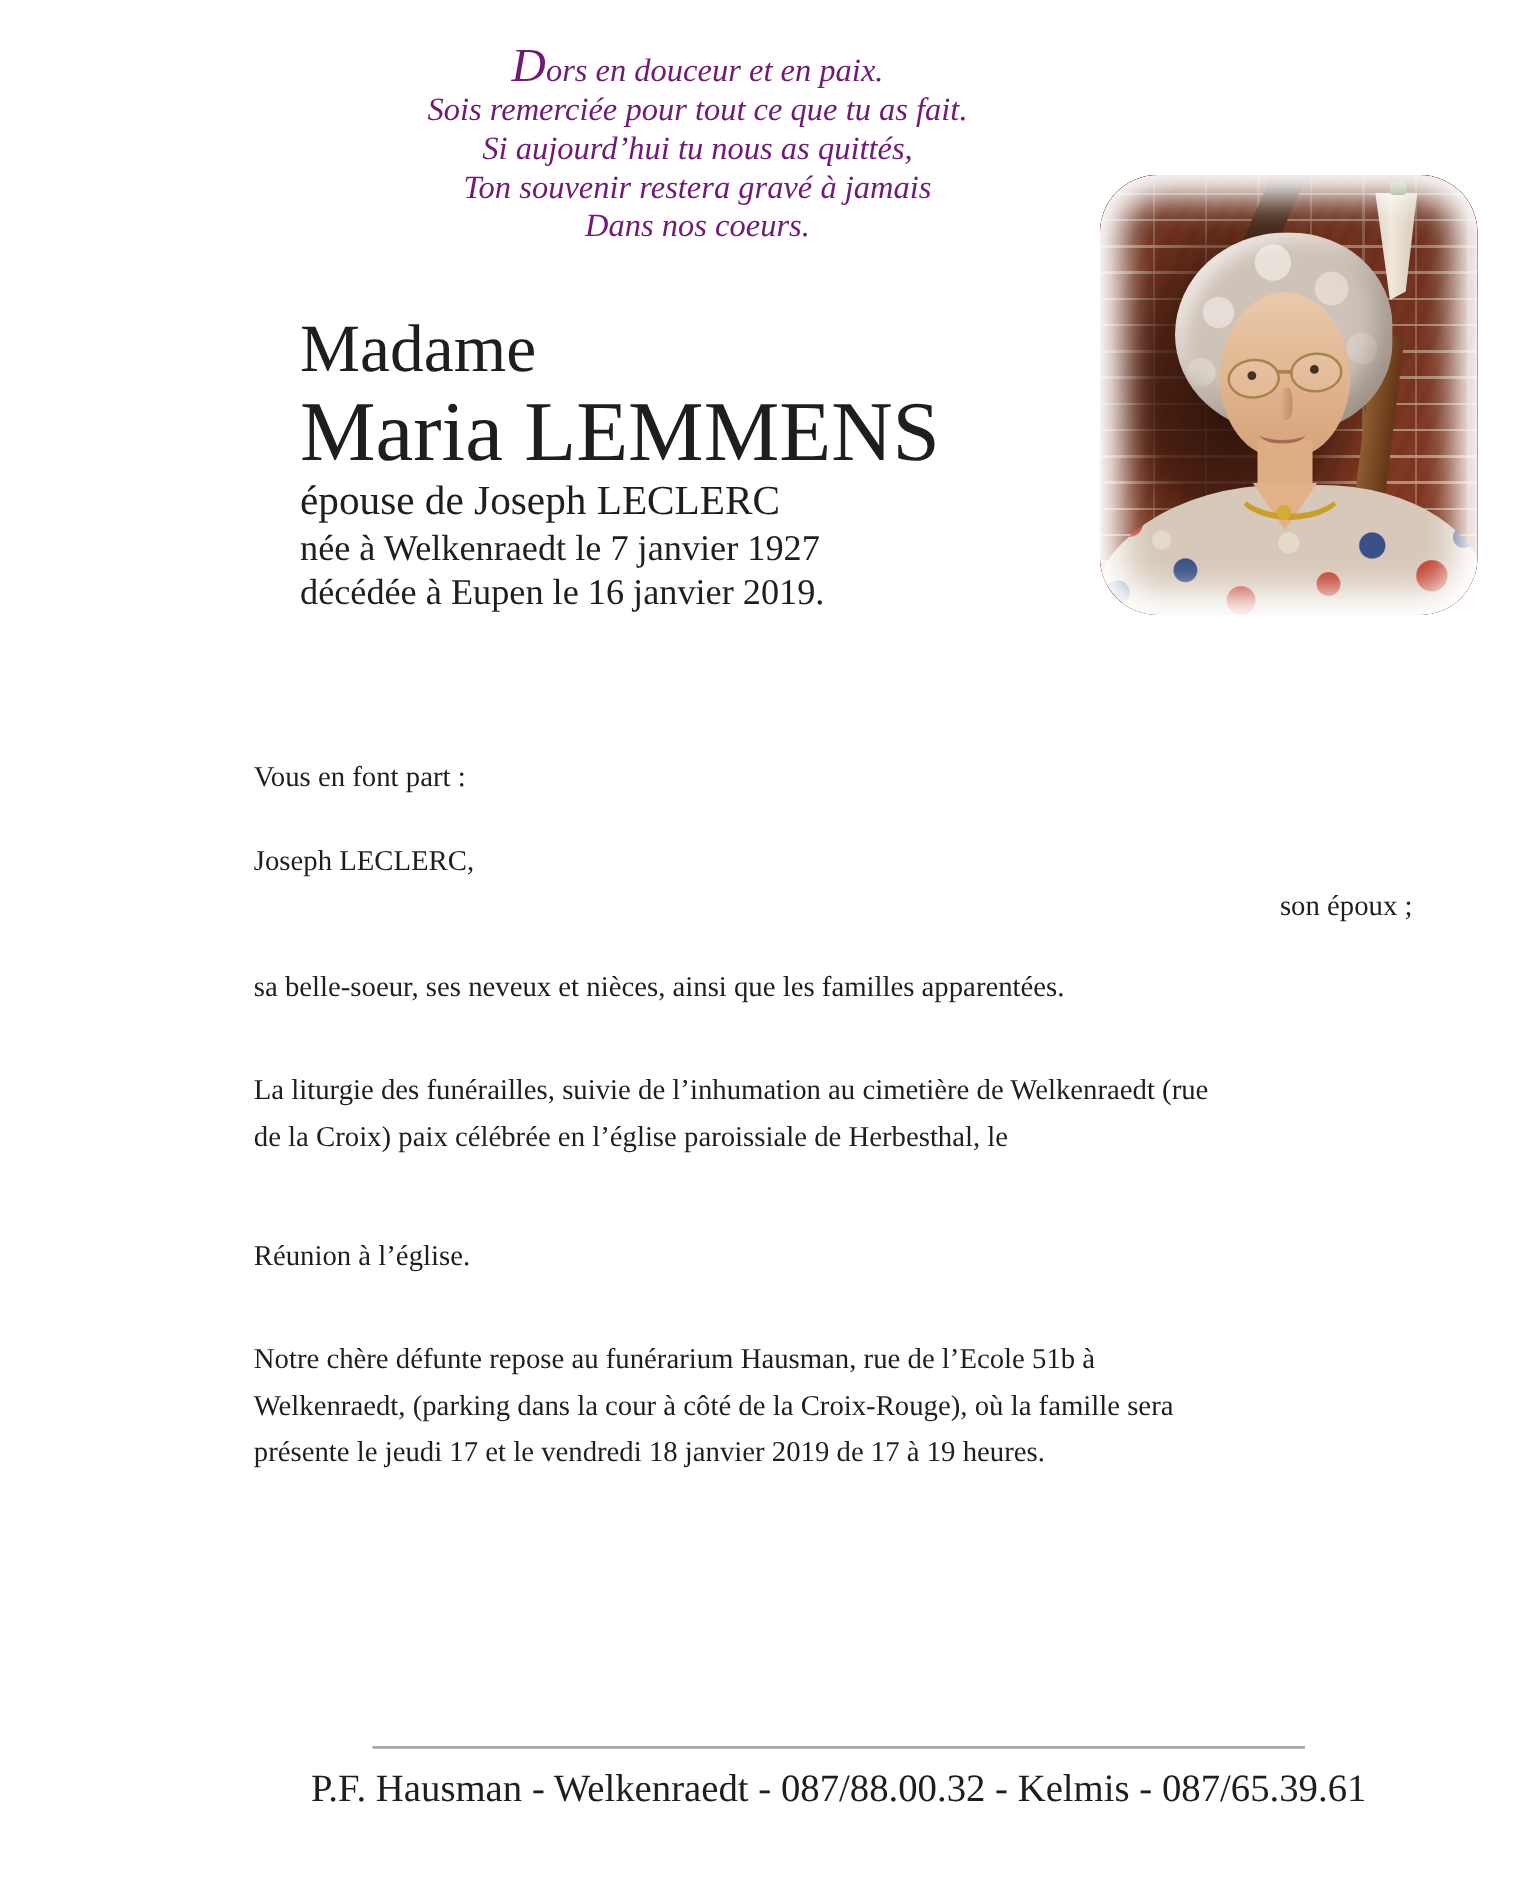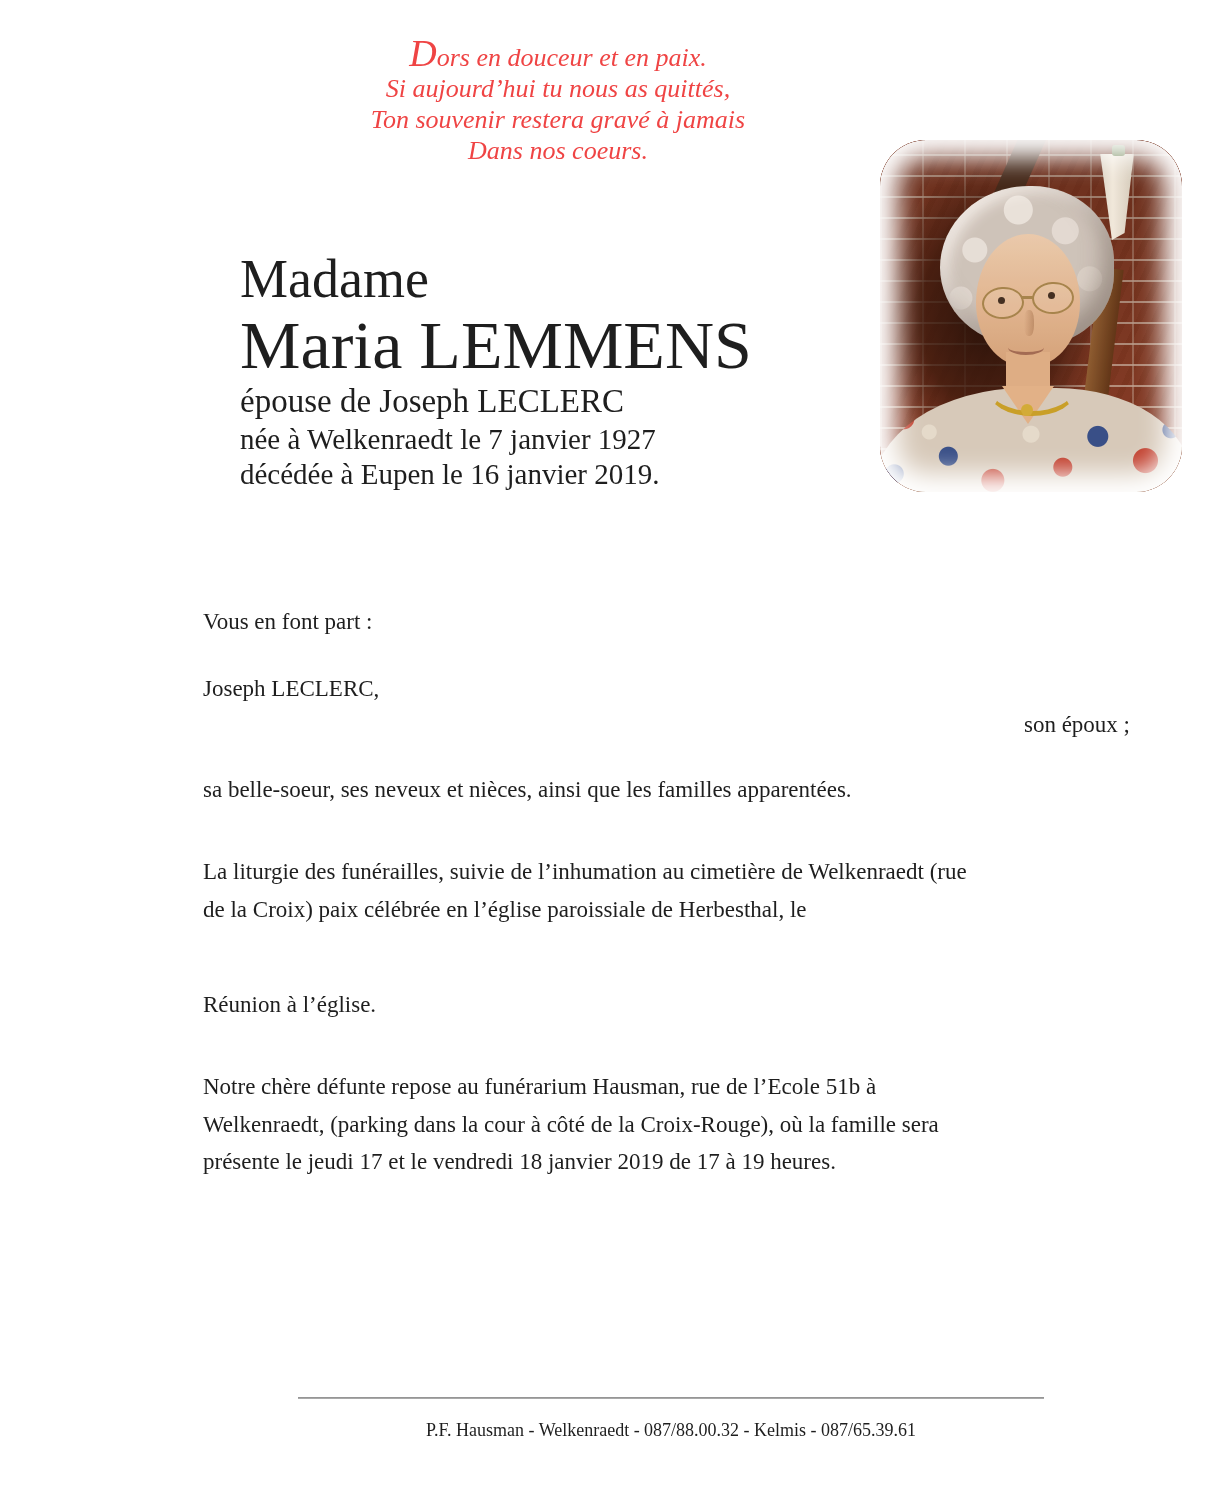"Dors en douceur et en" .poem { color: #ef4444 -> #701a75 }
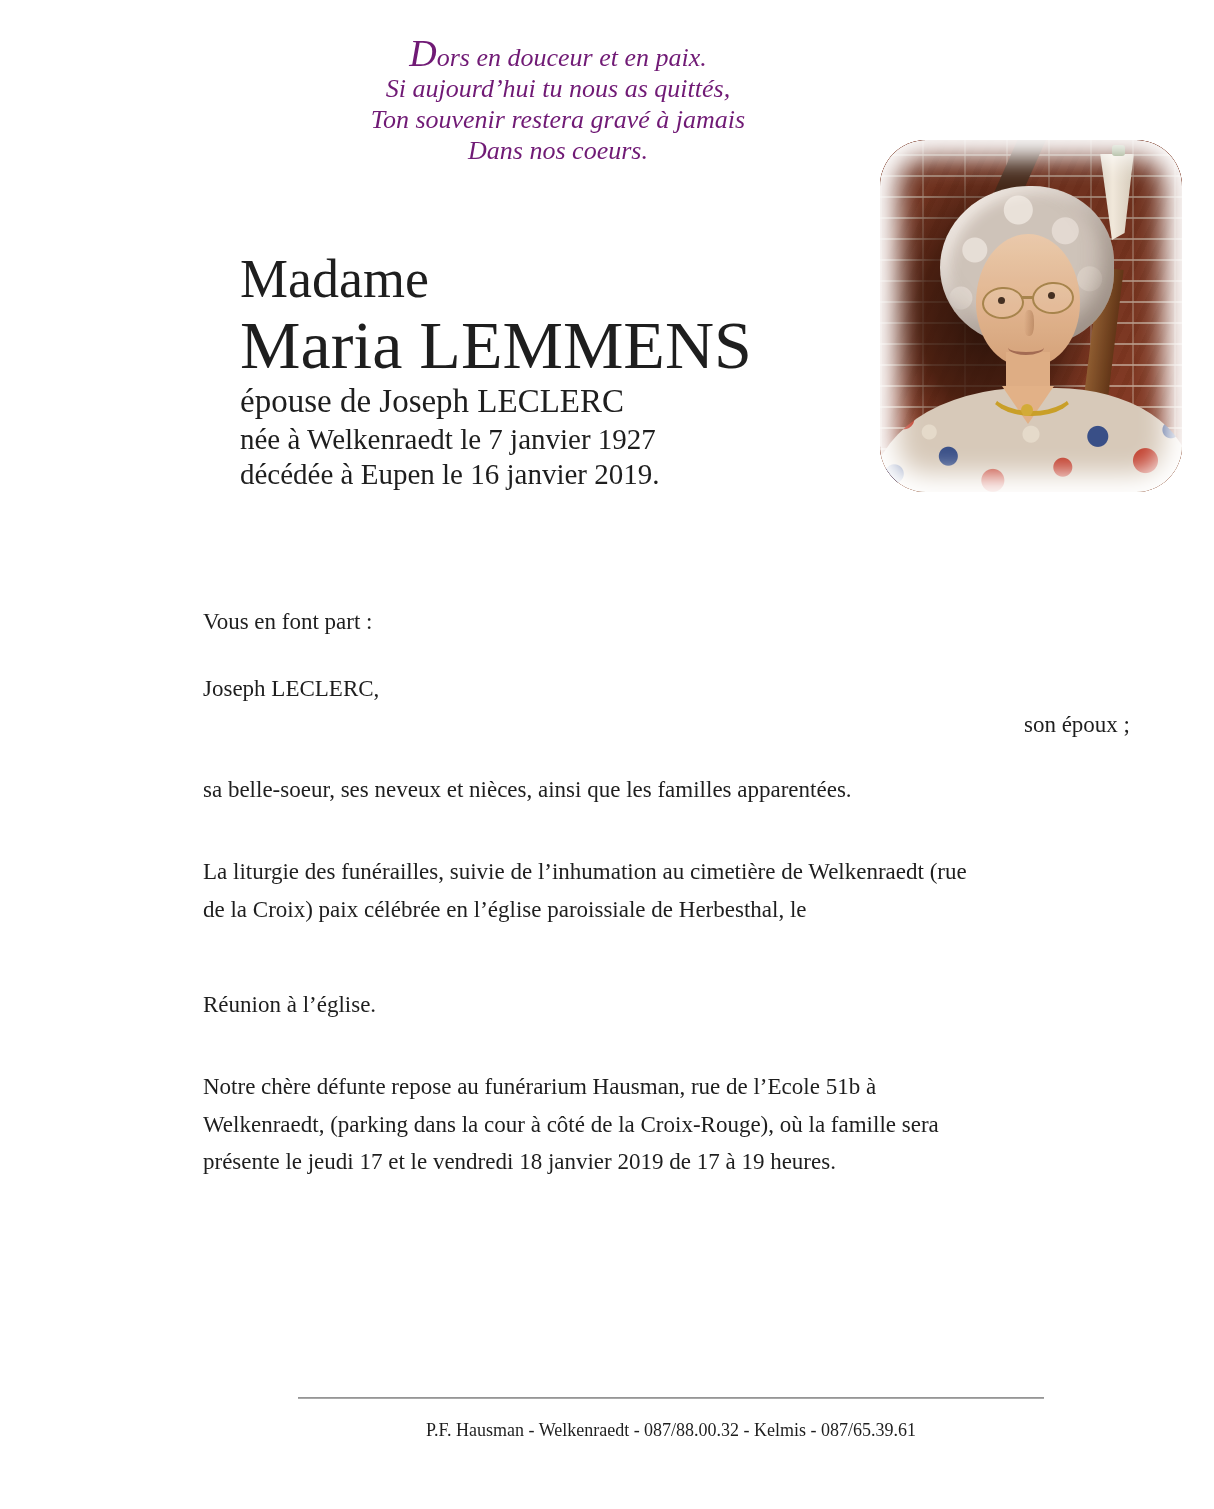"Sois remerciée pour tout ce" div.poem-line { html: none -> <div>Sois remerciée pour tout ce que tu as fait.</div> }
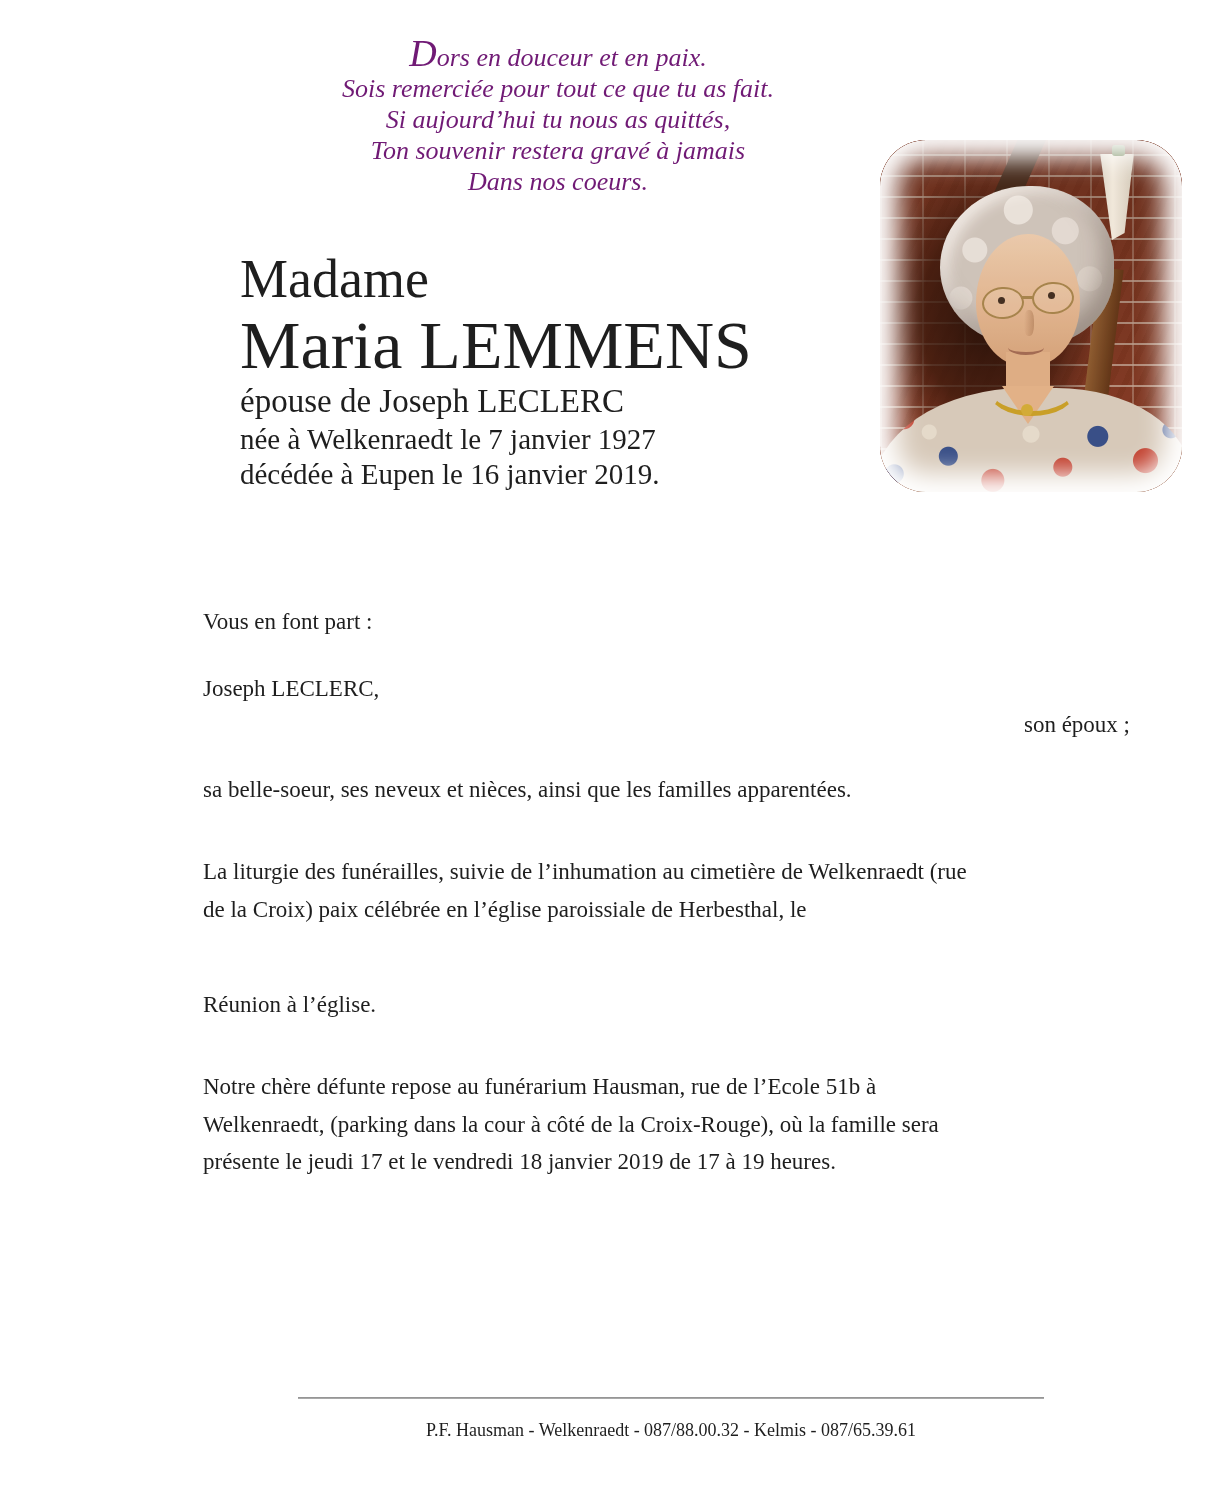"P.F. Hausman - Welkenraedt -" .footer-text { font-size: 18px -> 31px }
